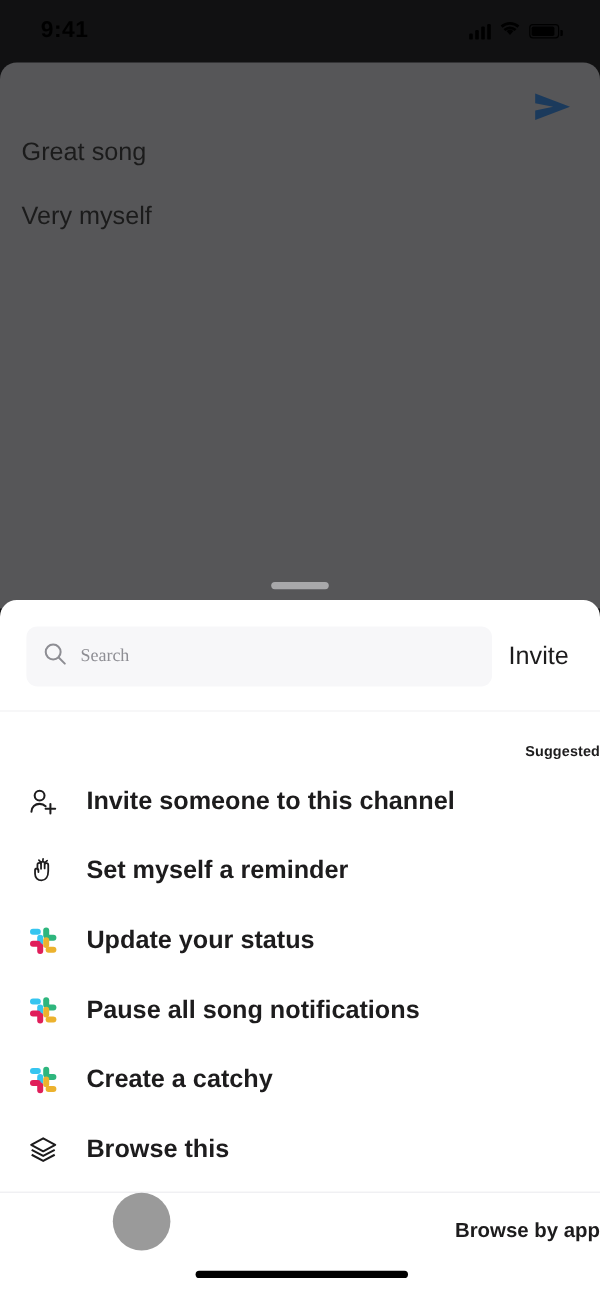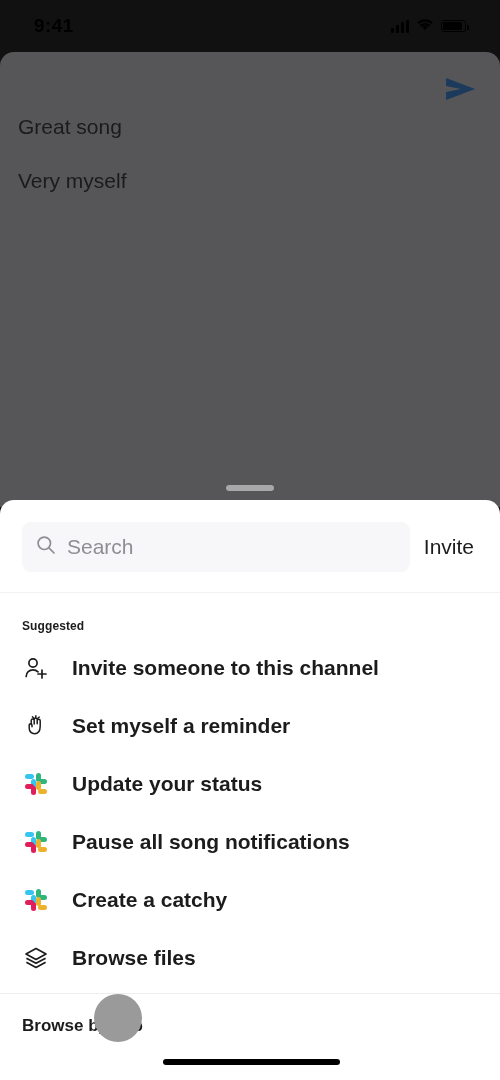"Great song" #screen { text-align: none -> right }
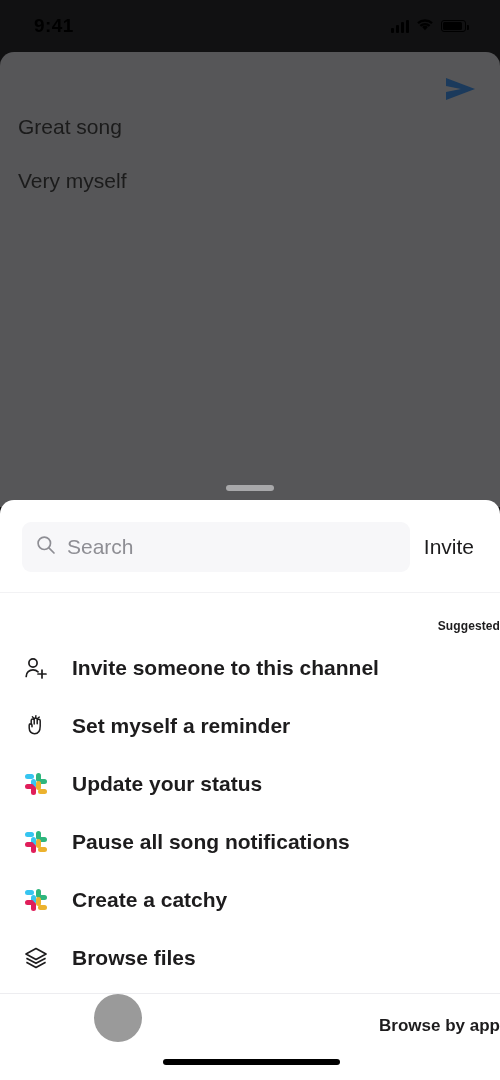"Search" .search-placeholder { font-family: none -> Liberation Serif, serif; font-size: 21px -> 15px }
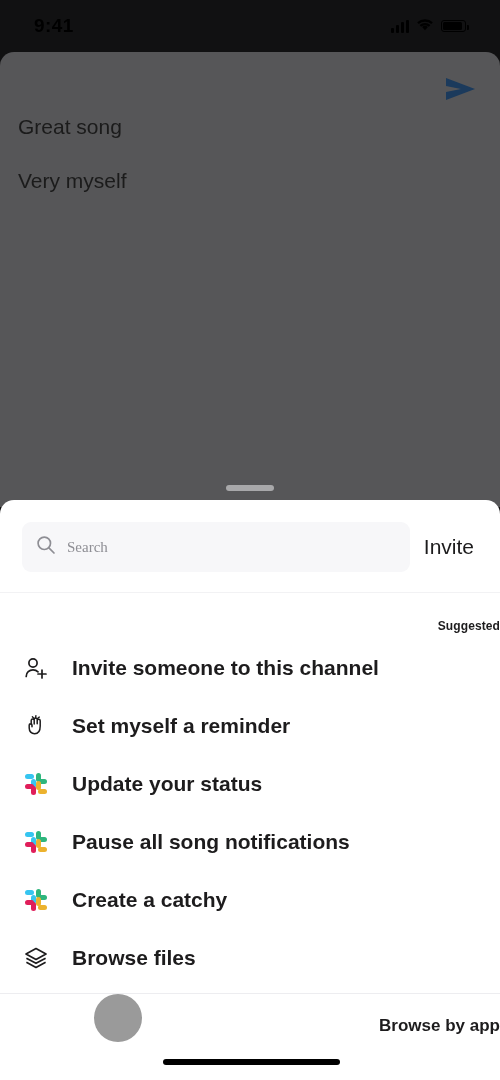"Browse files" span.lbl { text: files -> this }
